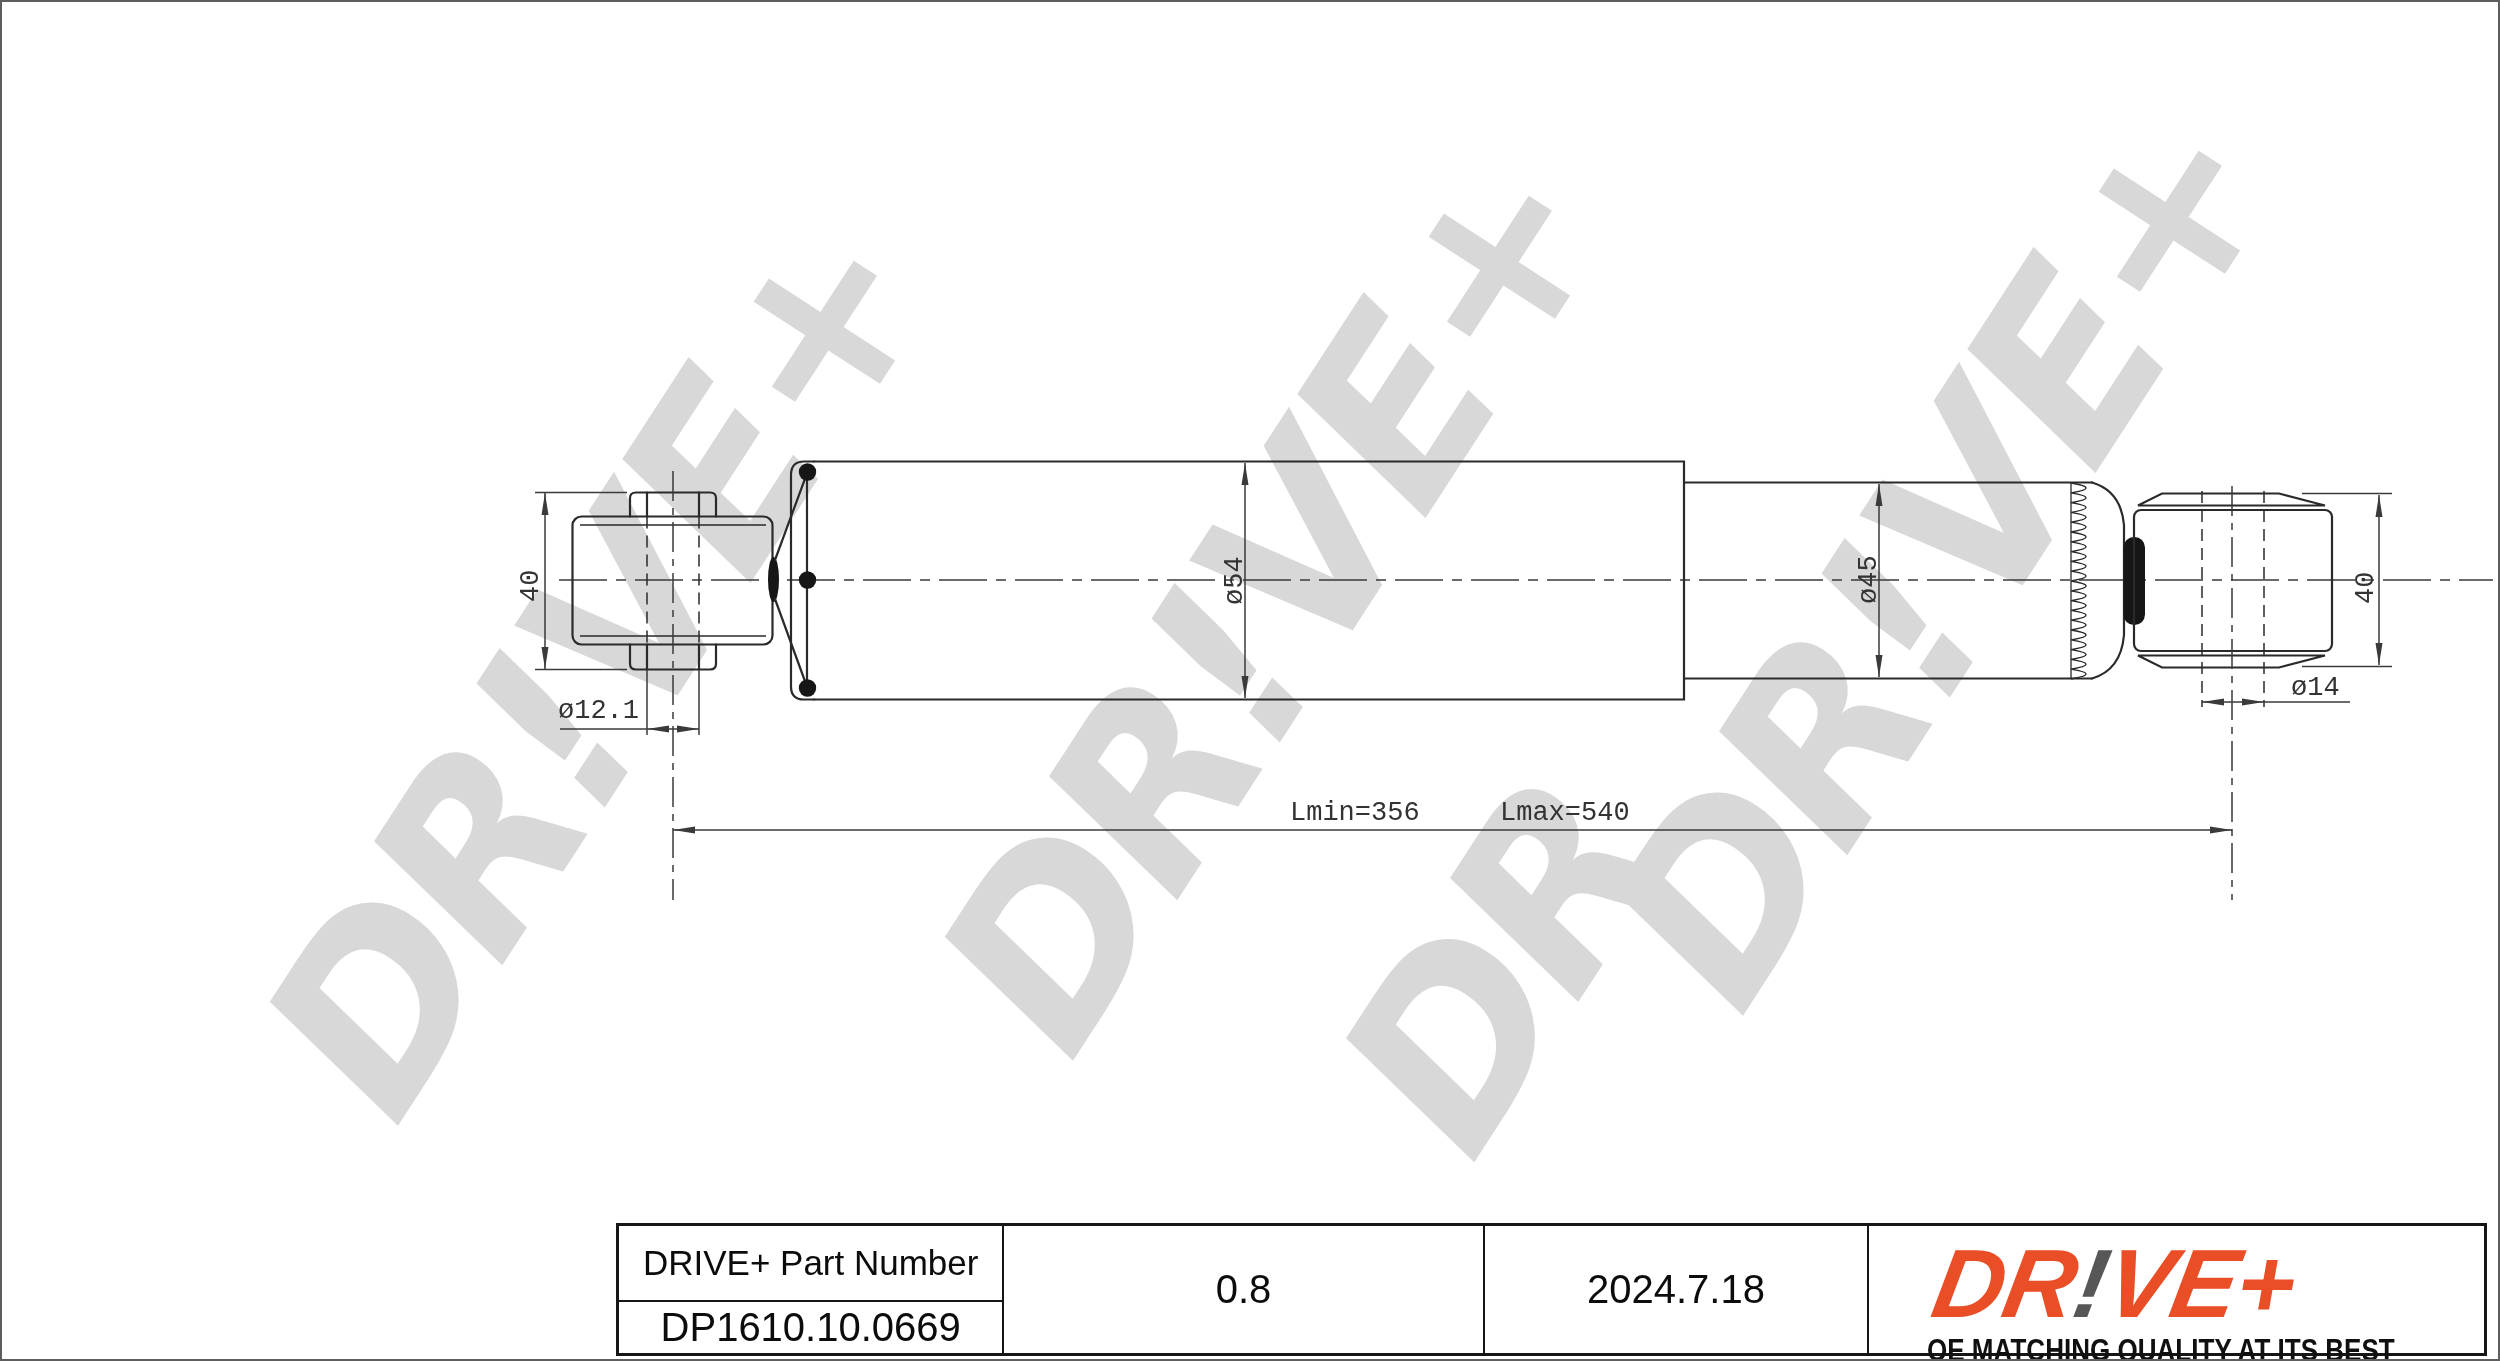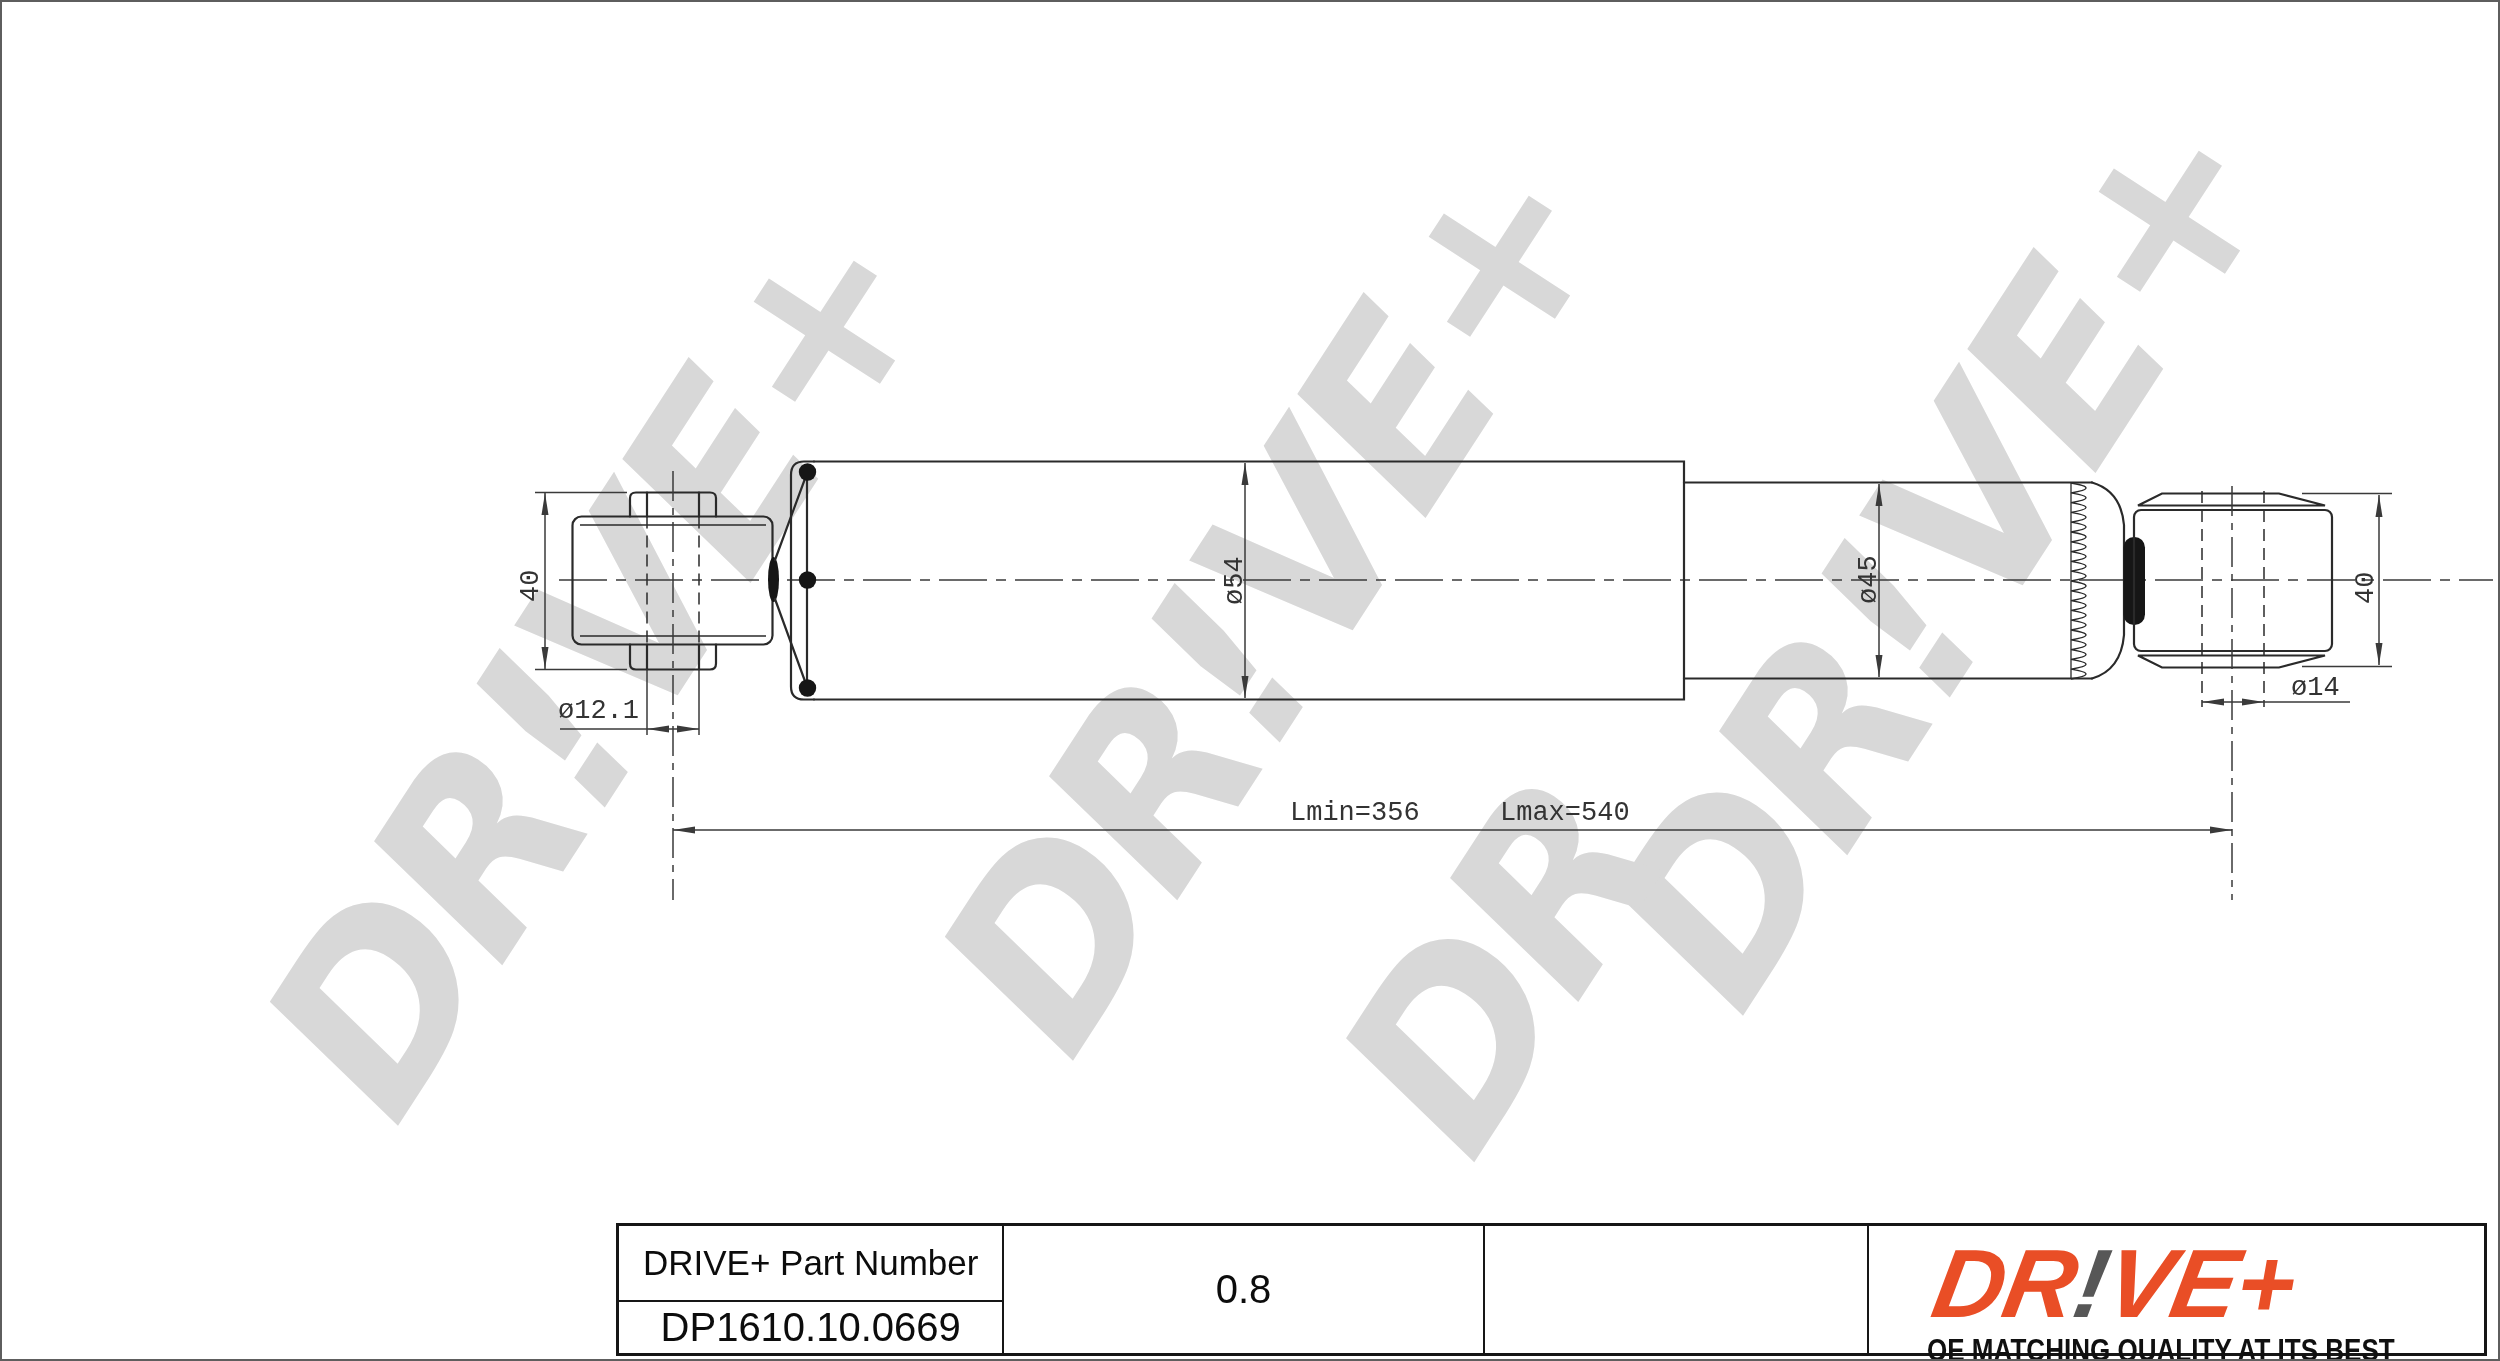"2024.7.18" div.spec-td { html: none -> <div>2024.7.18</div> }
